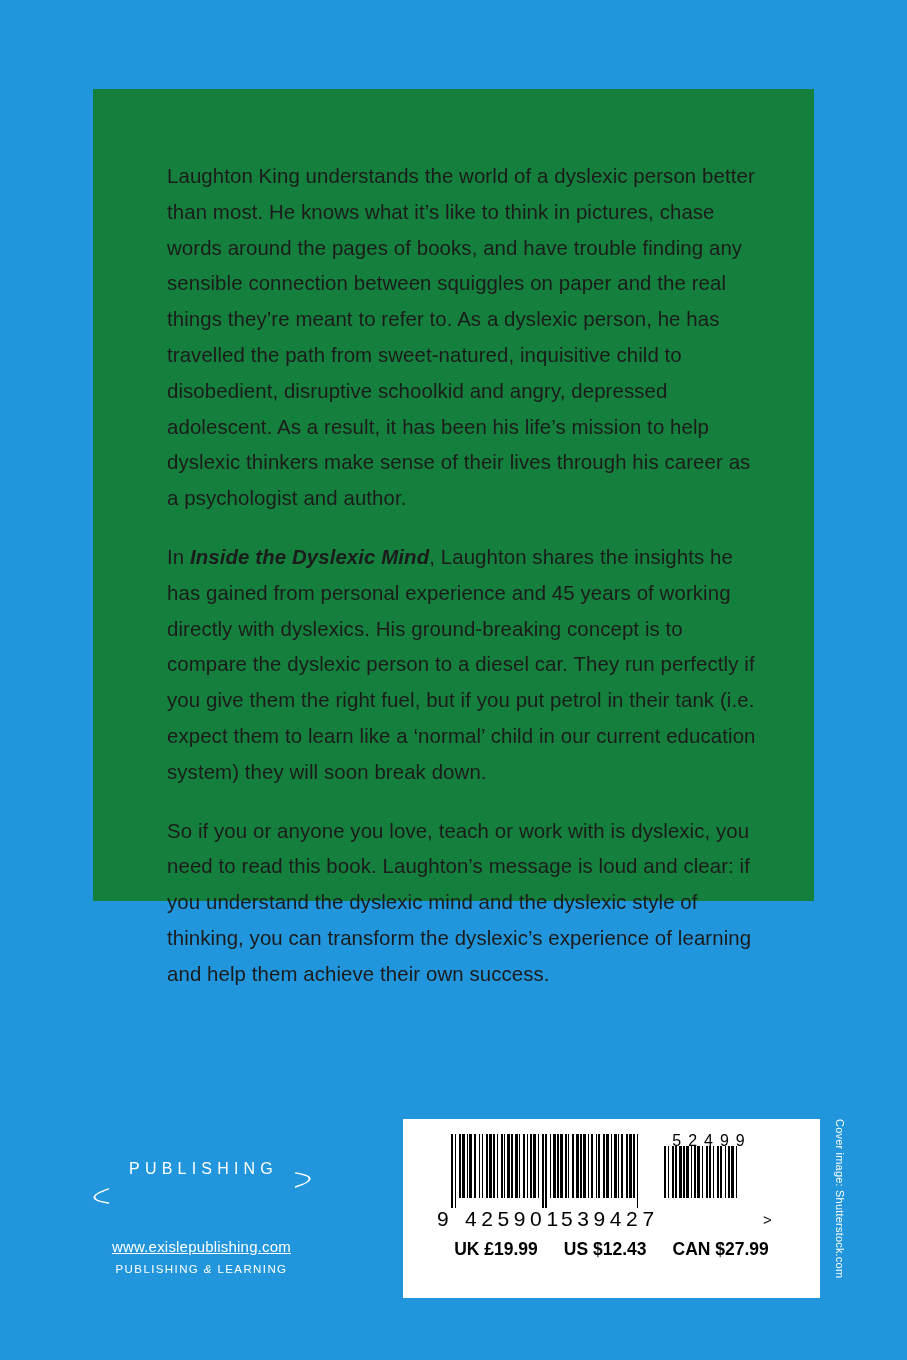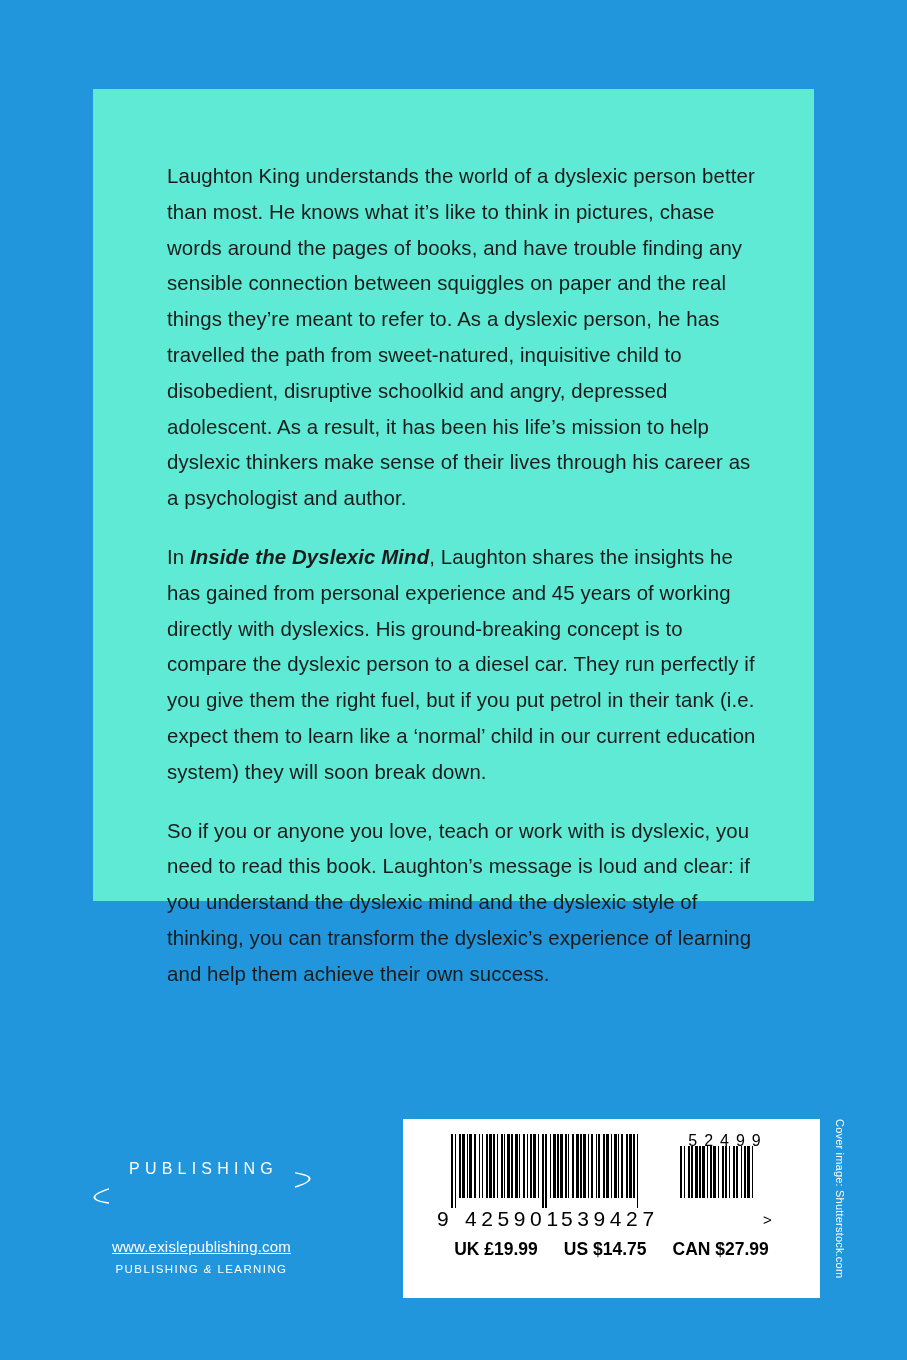"Laughton King understands the world" .blurb-panel { background: #5eead4 -> #15803d }
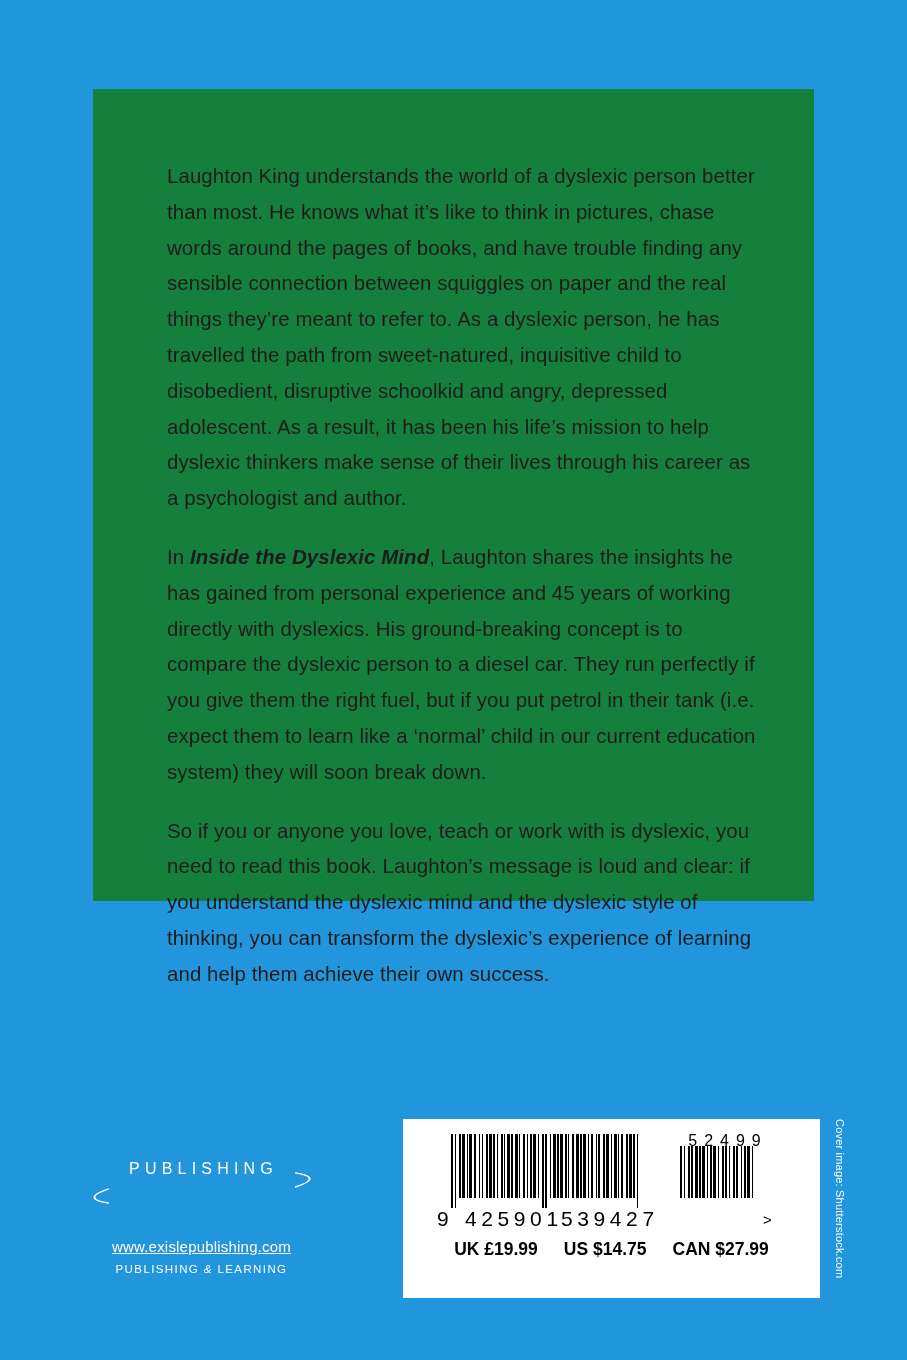"52499" .barcode-addon { margin-left: 20px -> 4px }
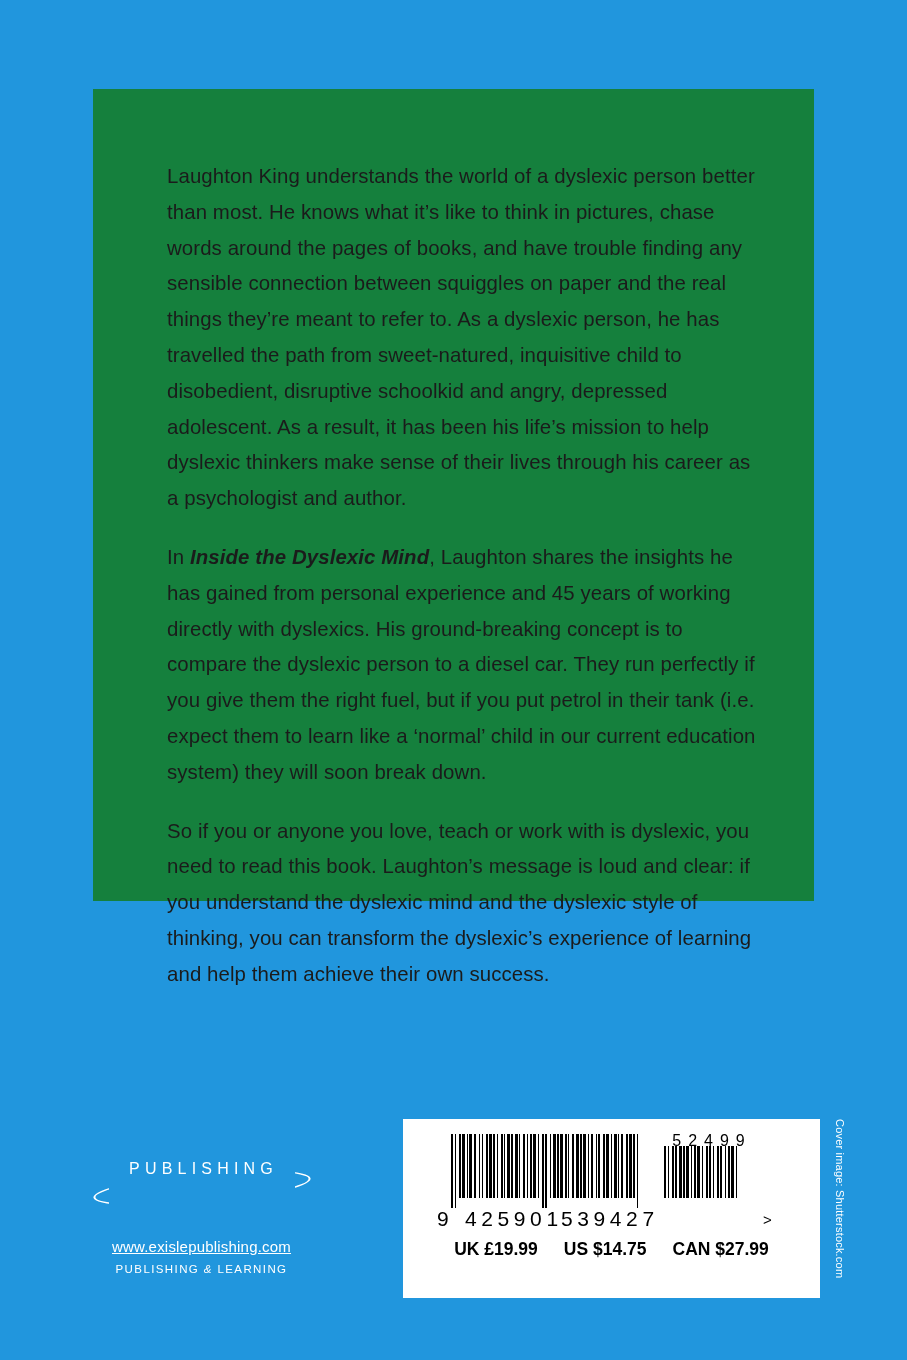"US $14.75" span { text: $14.75 -> $12.43 }
